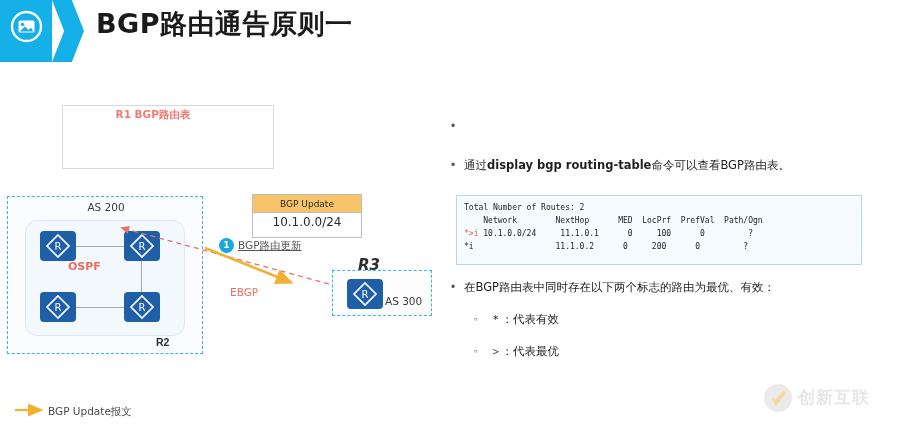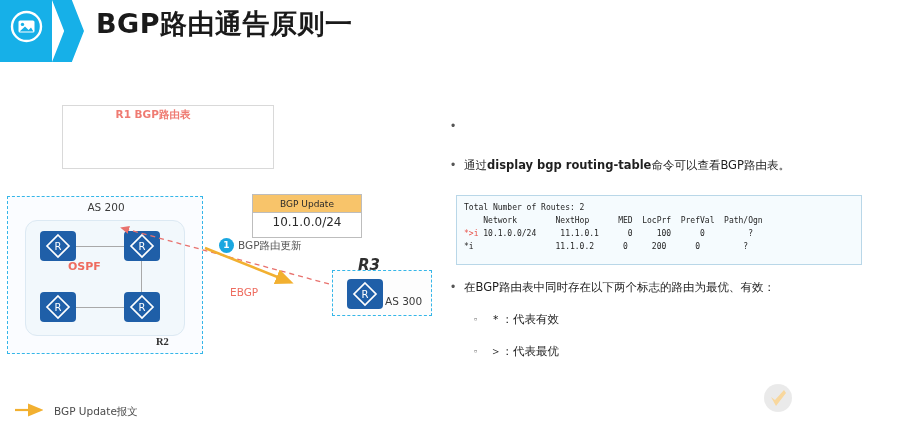"BGP路由更新" .step-label { text-decoration: none -> underline }
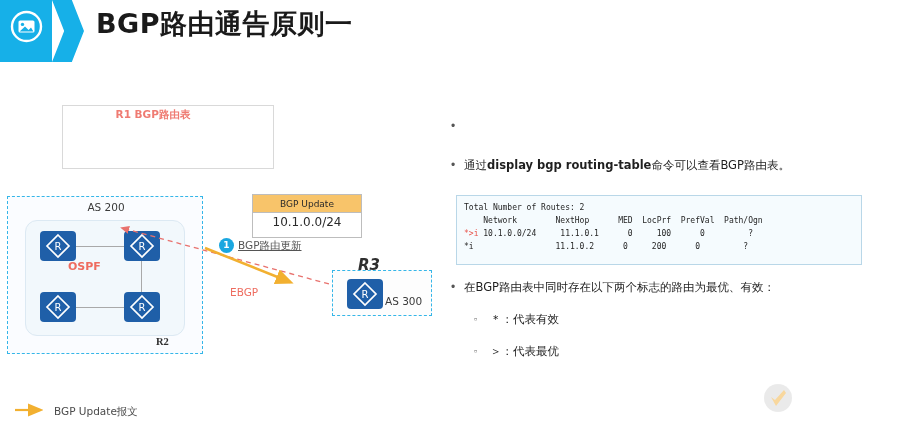"R2" .r2-label { font-family: Liberation Serif, serif -> Liberation Sans, sans-serif }
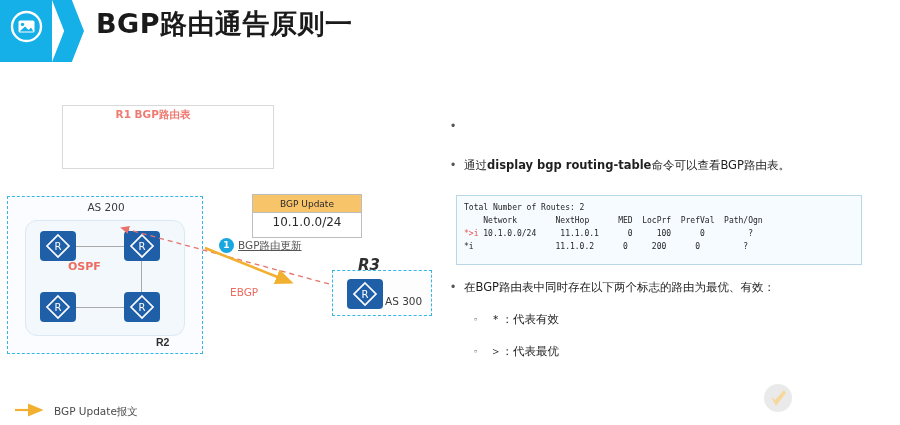"创新互联" div.wm-text { html: none -> <div>创新互联</div> }
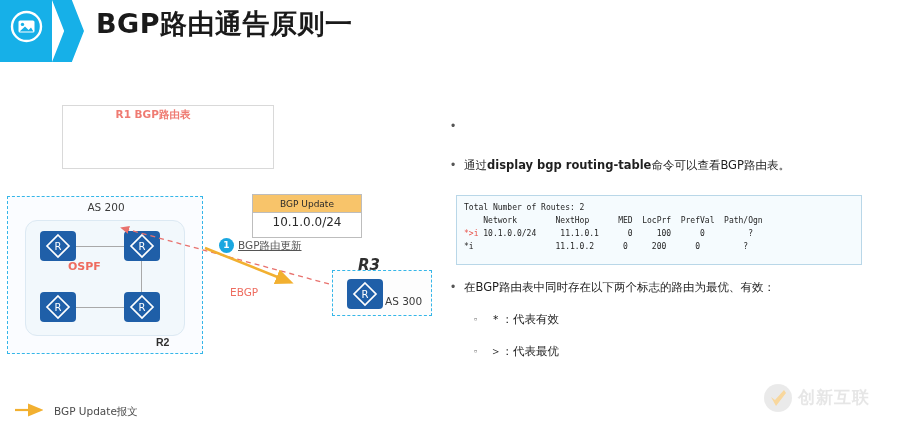"BGP Update报文" .legend-text { left: 54px -> 48px }
